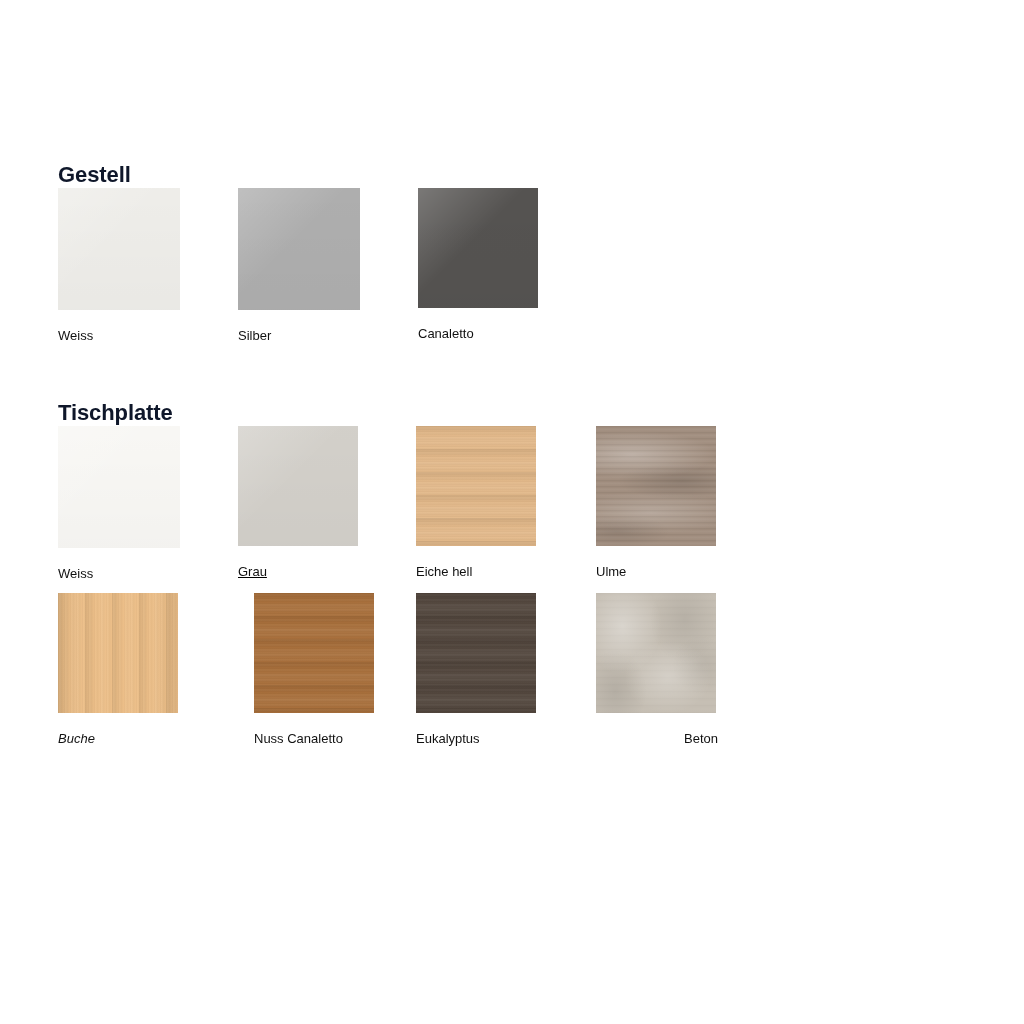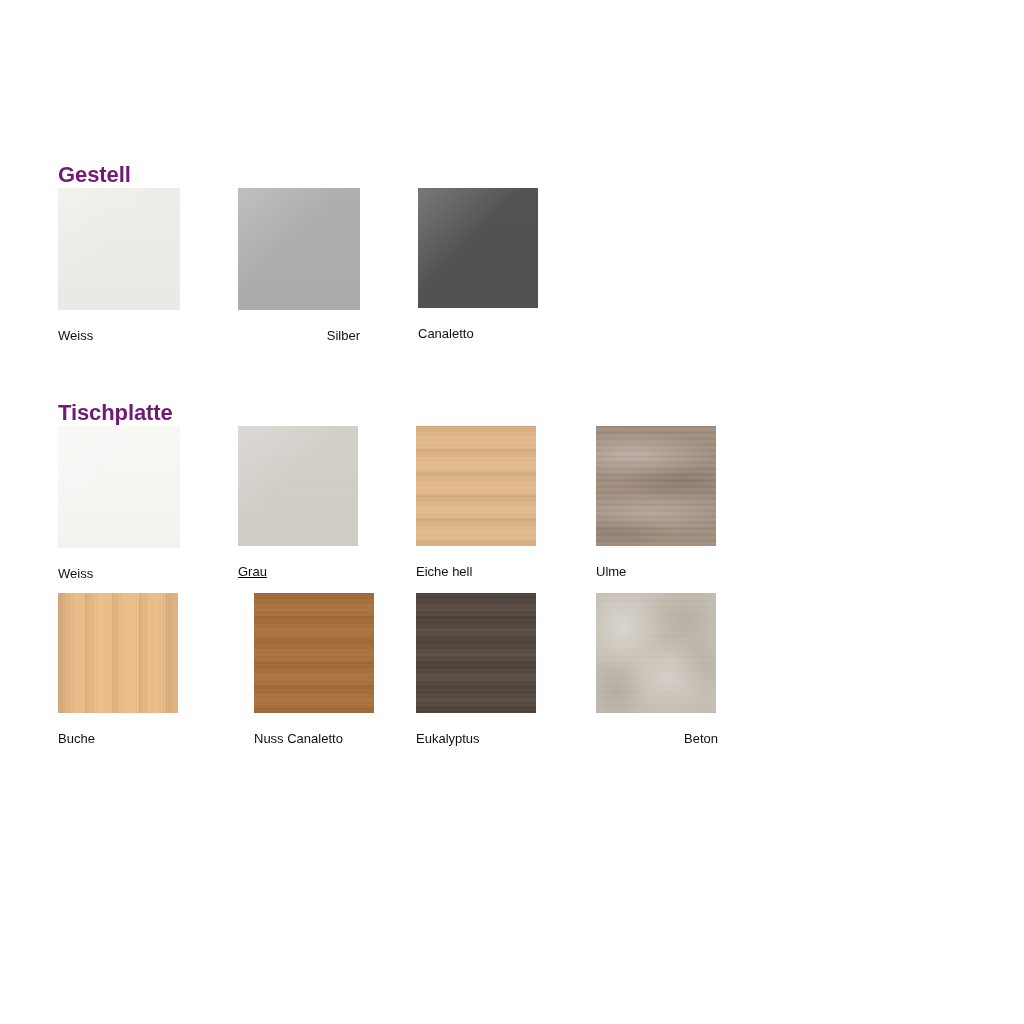"Gestell" .section-heading { color: #701a75 -> #0f172a }
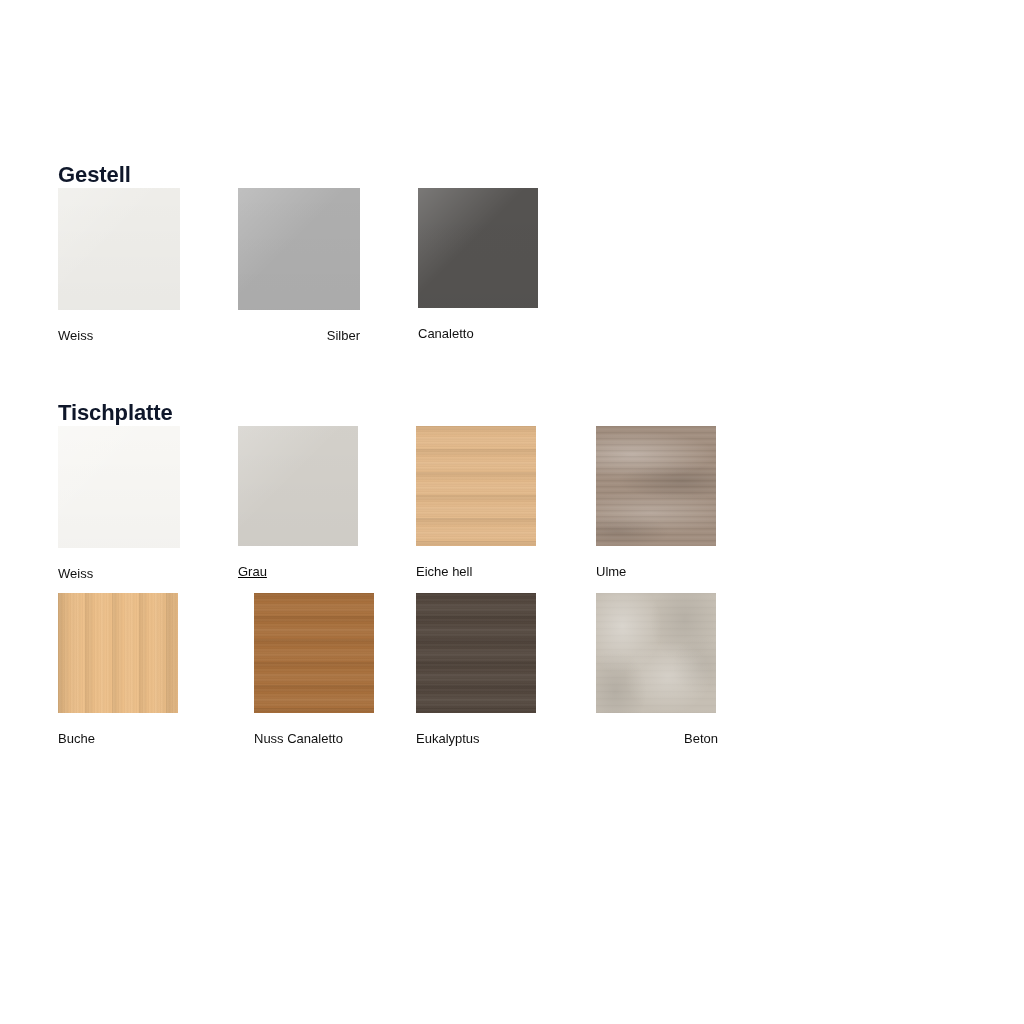"Silber" div.swatch-item { text-align: right -> none }
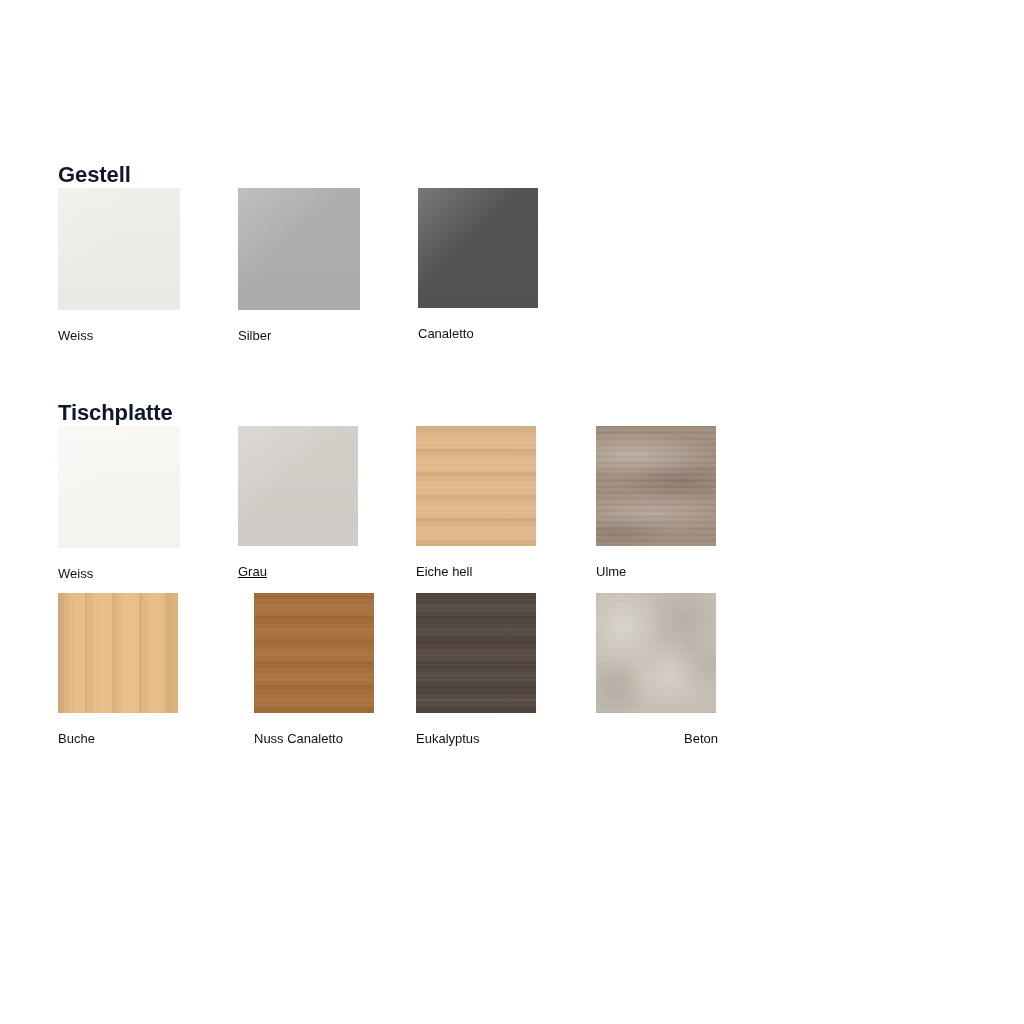"Buche" div.swatch-item { font-style: none -> italic }
